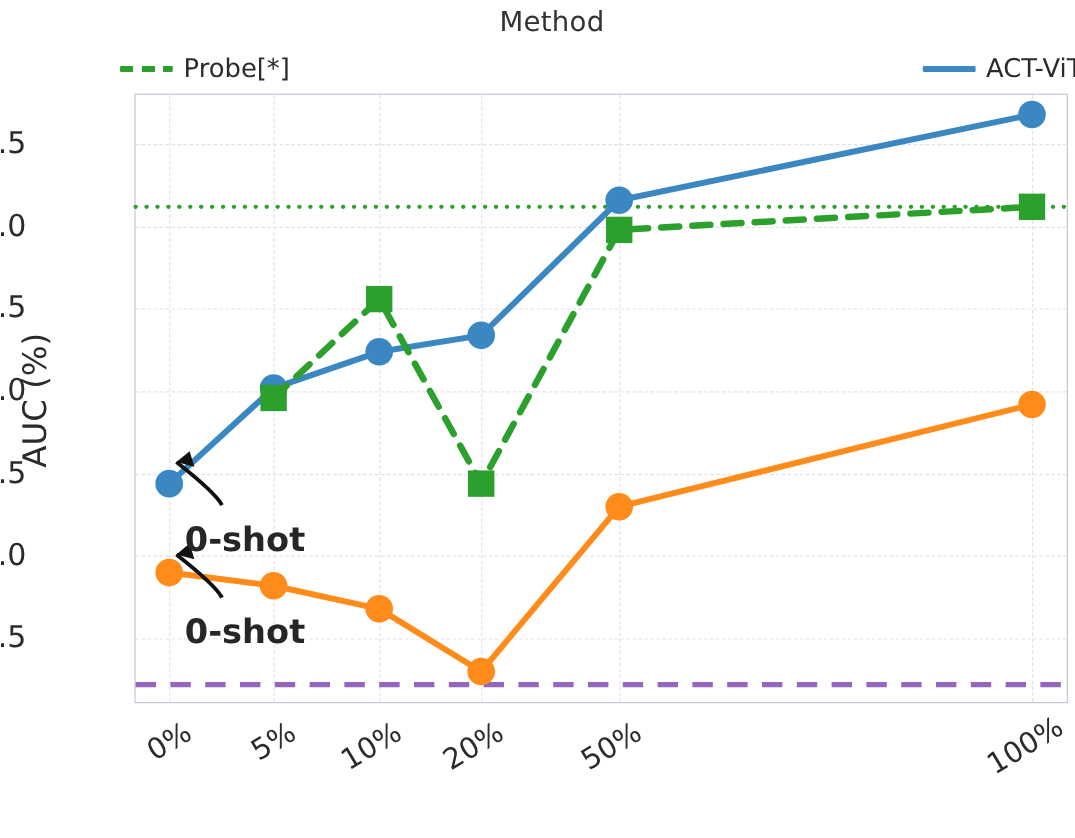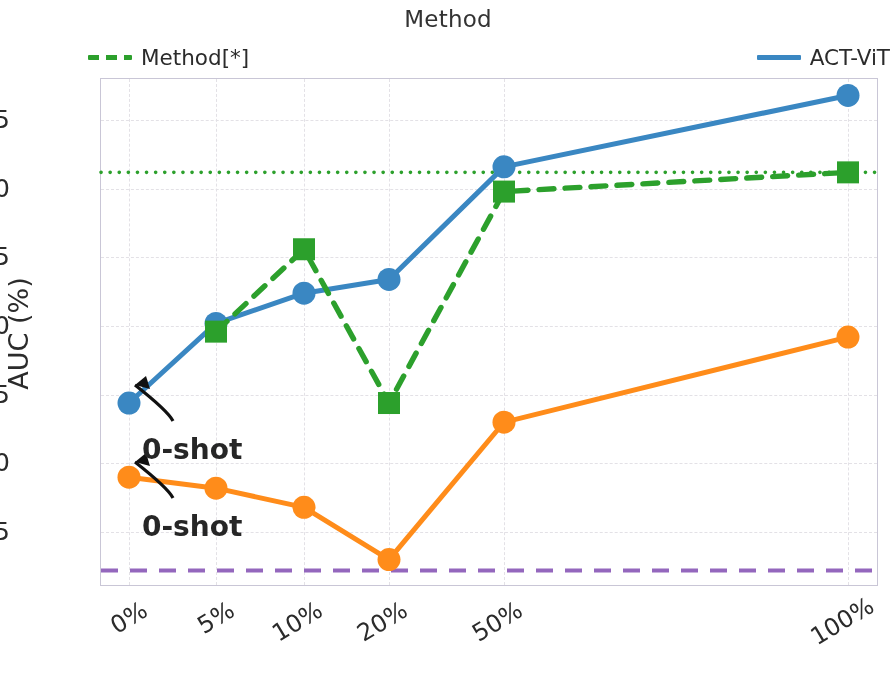"Method" #root { margin-left: none -> 12px }
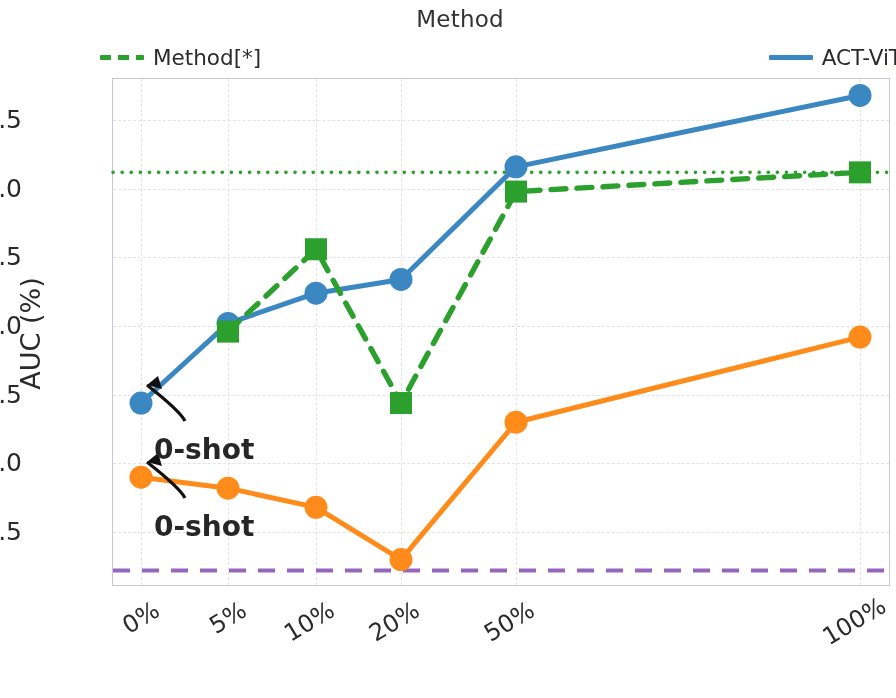"Method[*]" span.legend-label { text: Method -> Probe }
